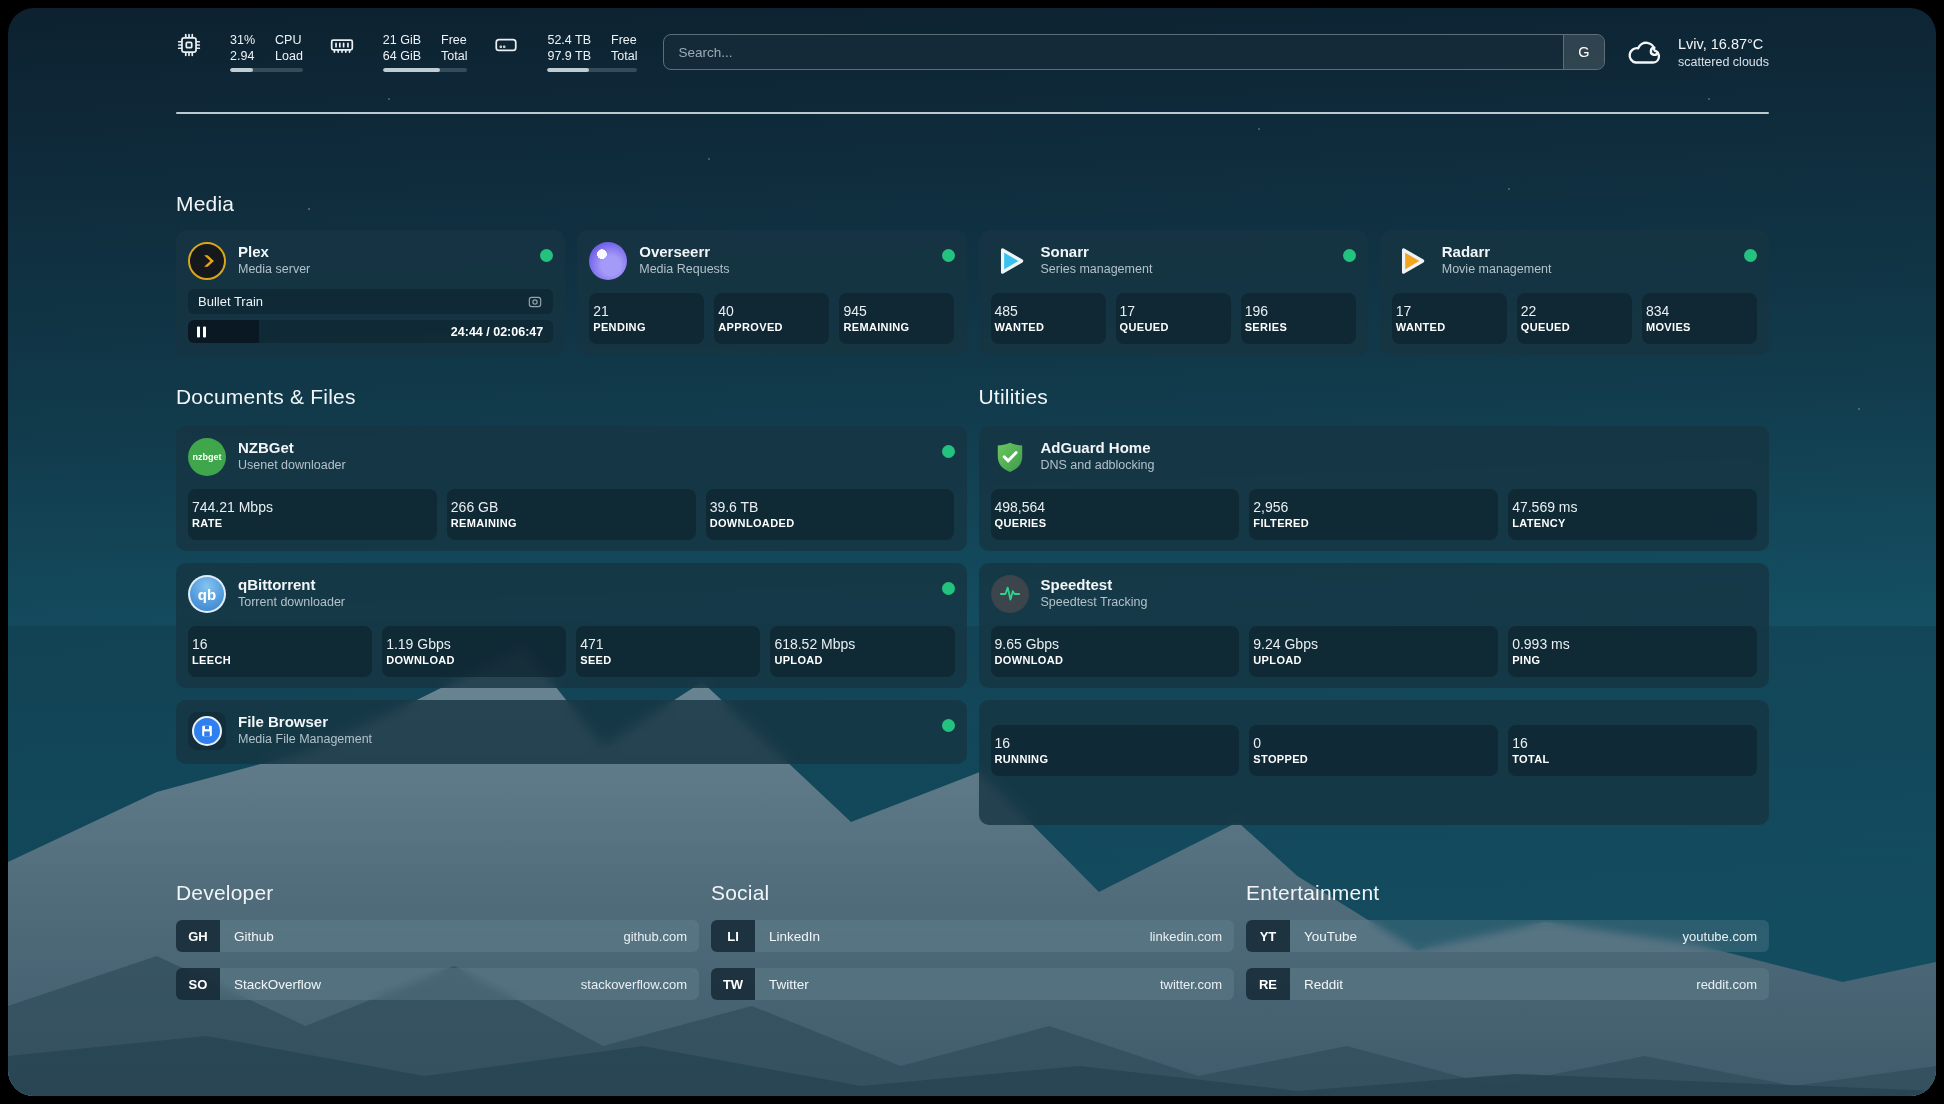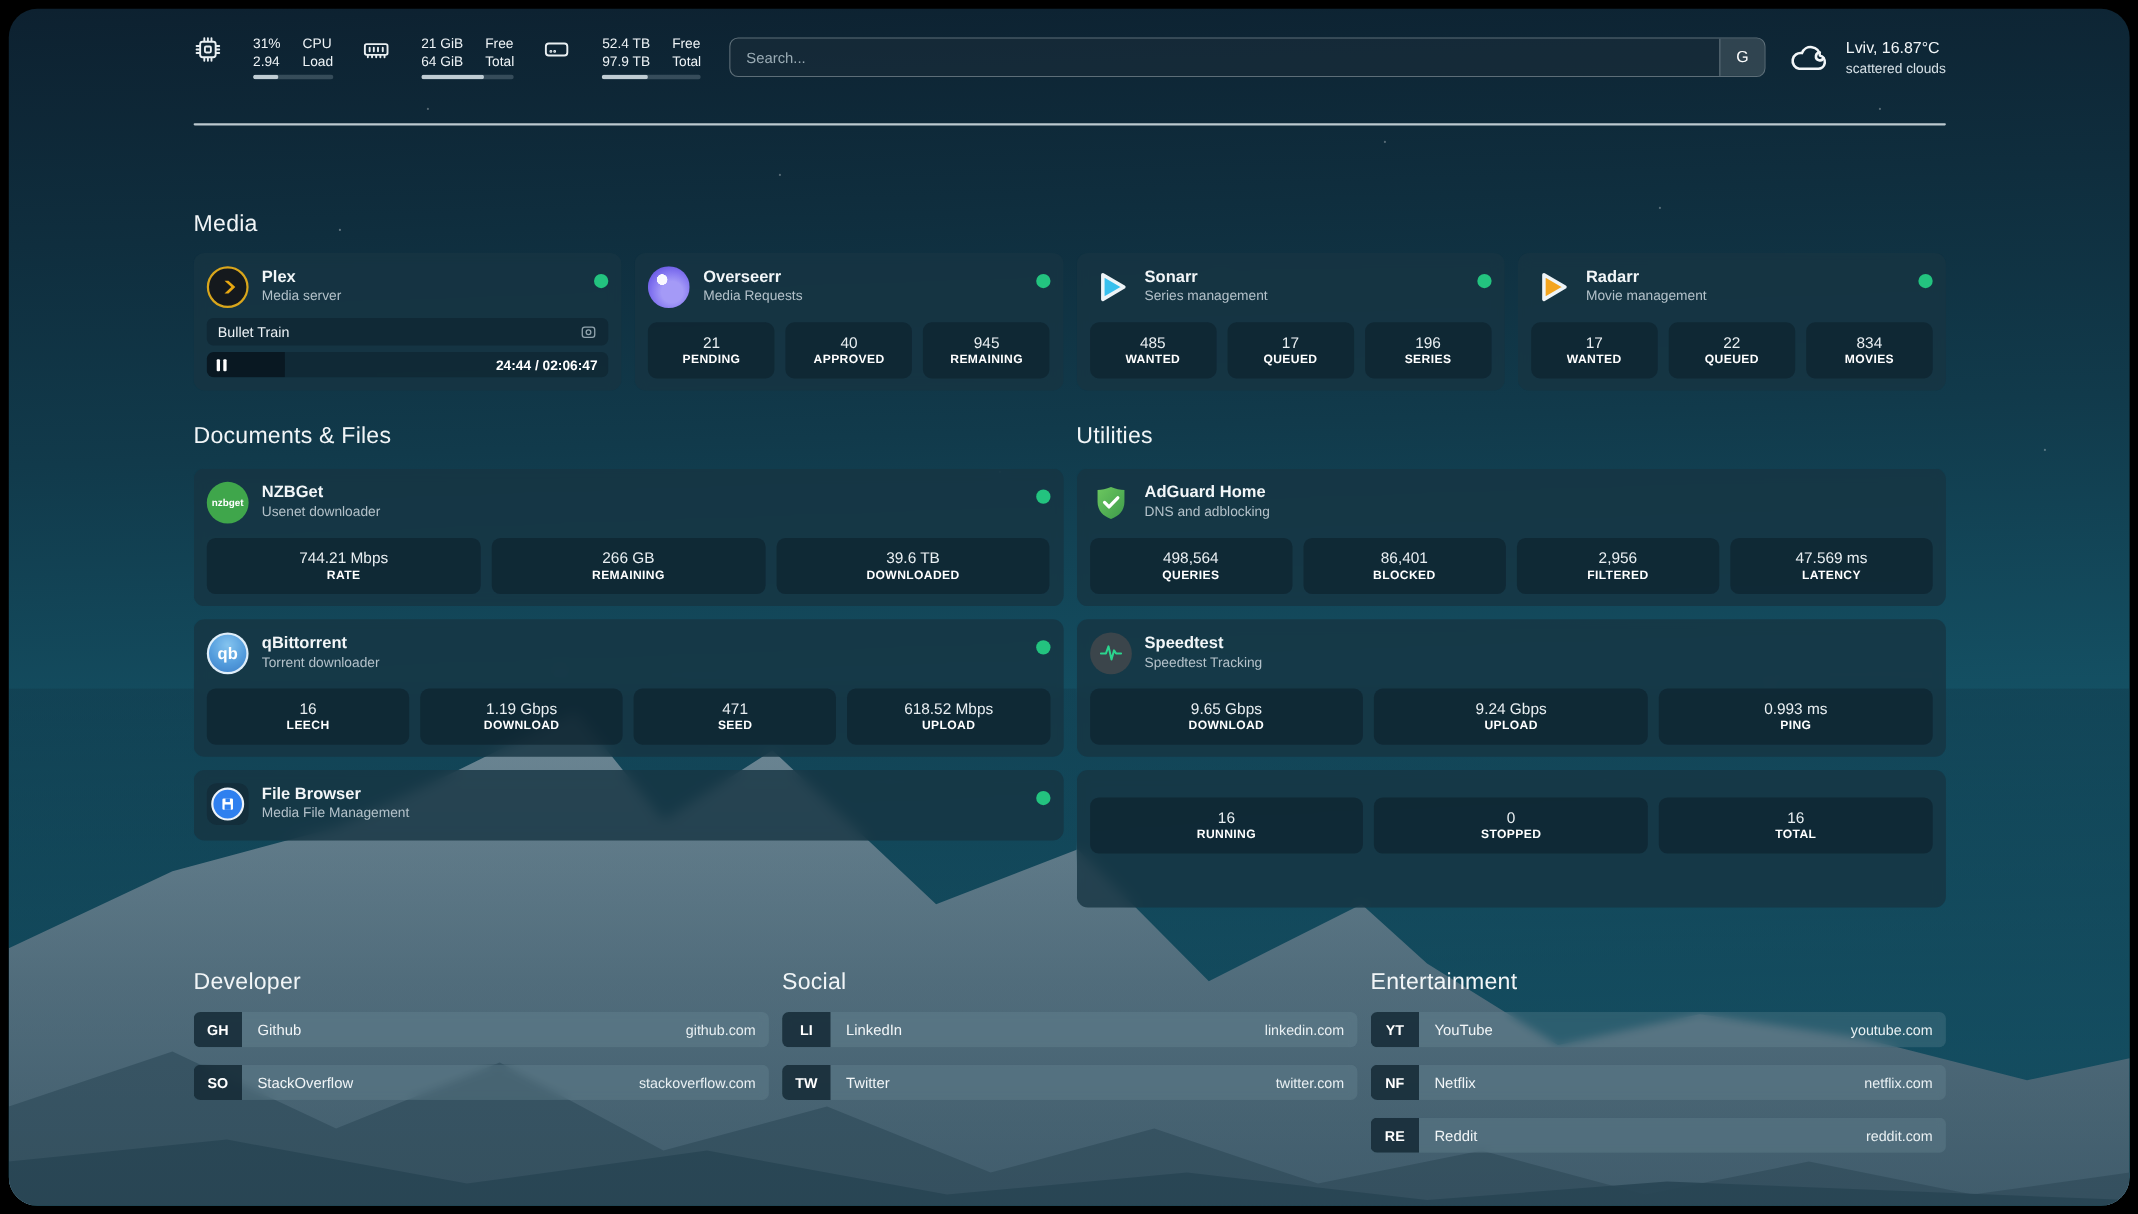"21" .stat { text-align: center -> none }
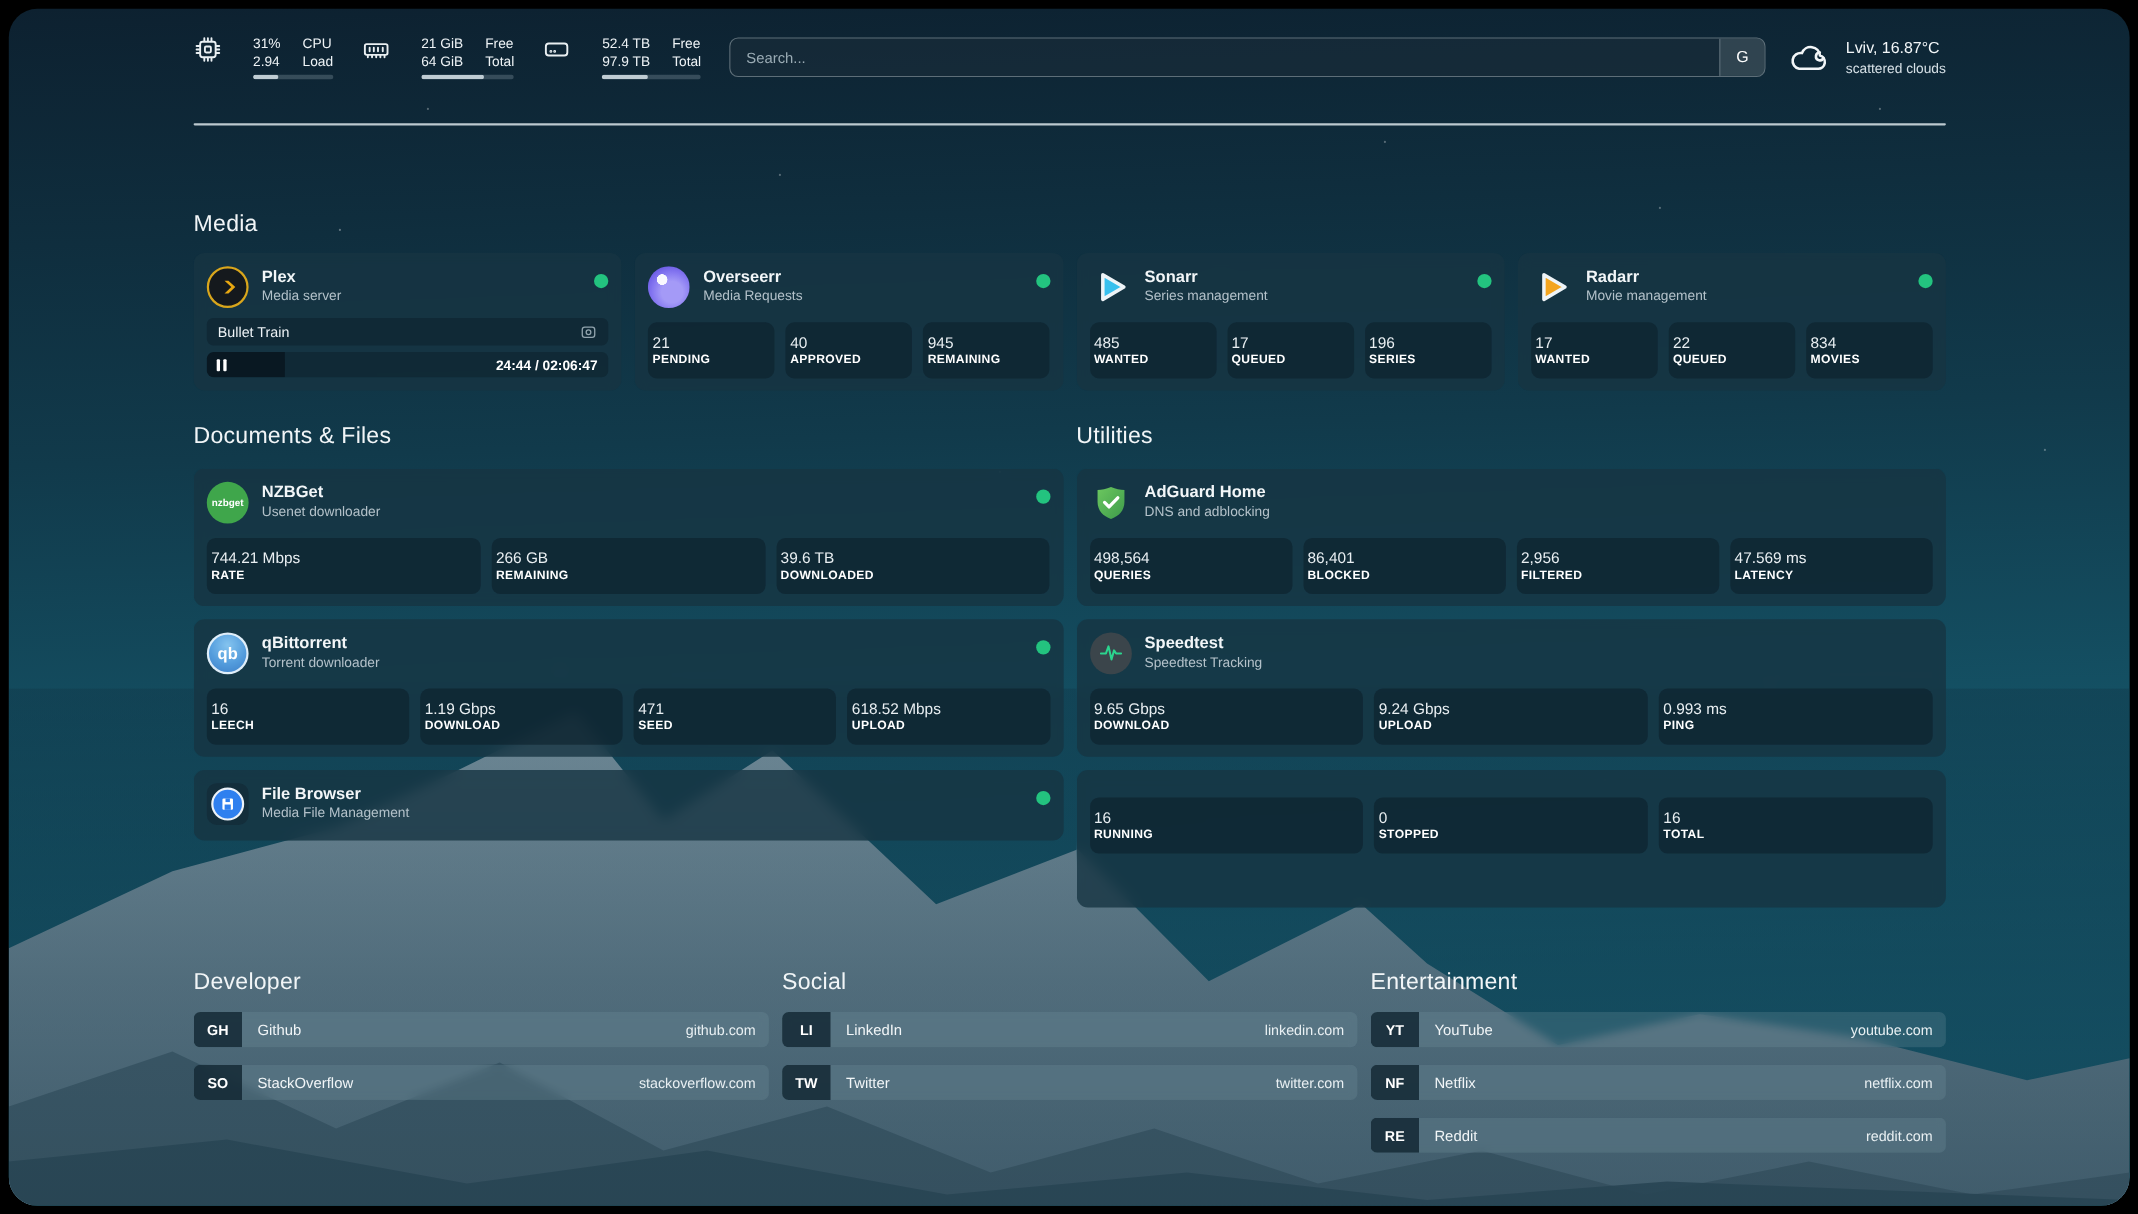"86,401" div.stat { html: <div> <div>86,401</div> <div>BLOCKED</div> </div> -> none }
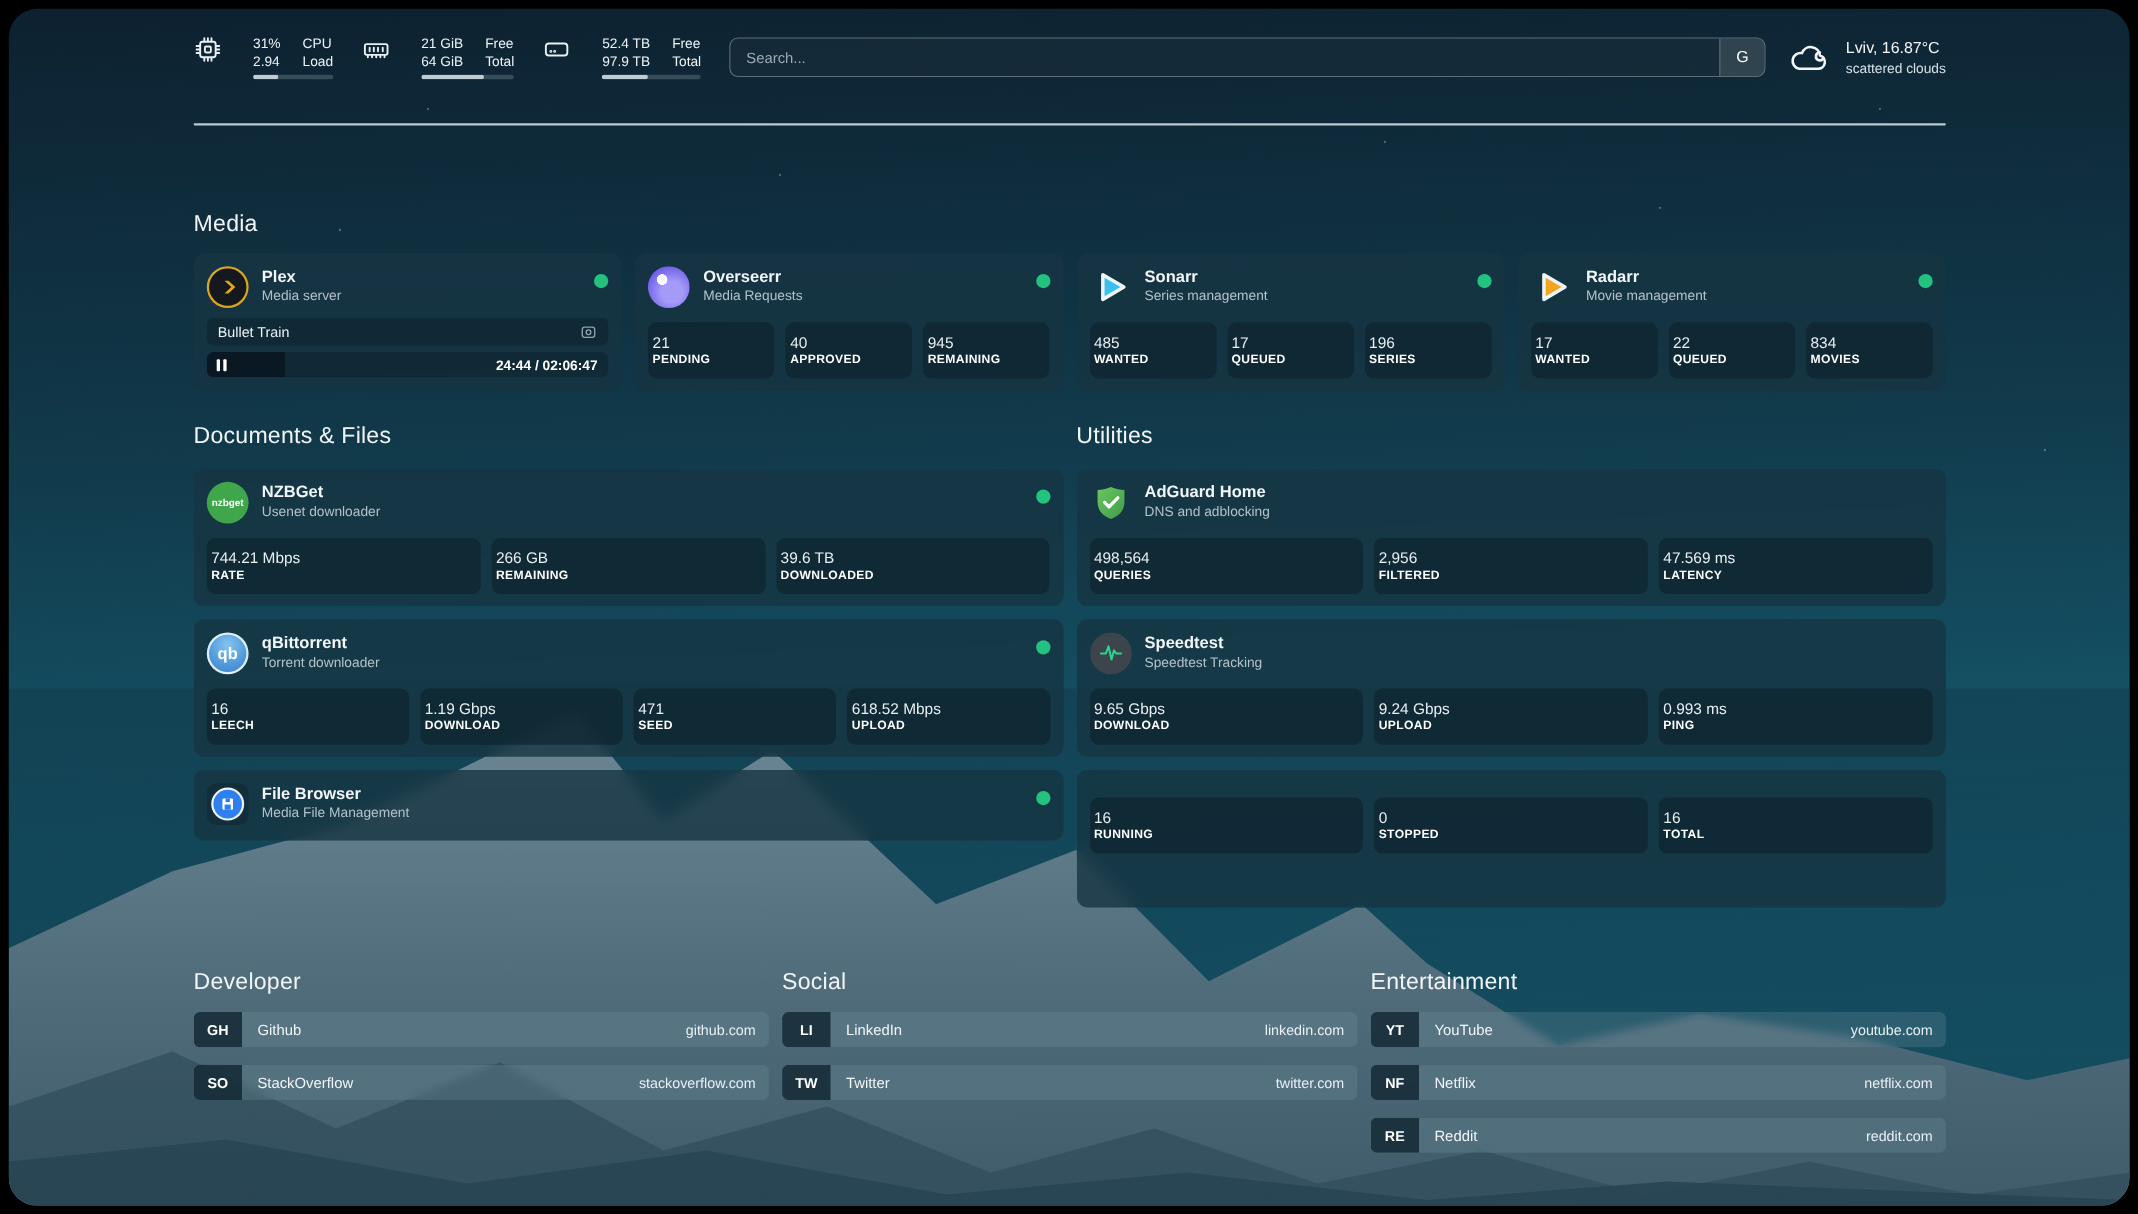"NF" div.link-row { html: <div> <span>NF</span> <span>Netflix</span> <span>netflix.com</span> </div> -> none }
